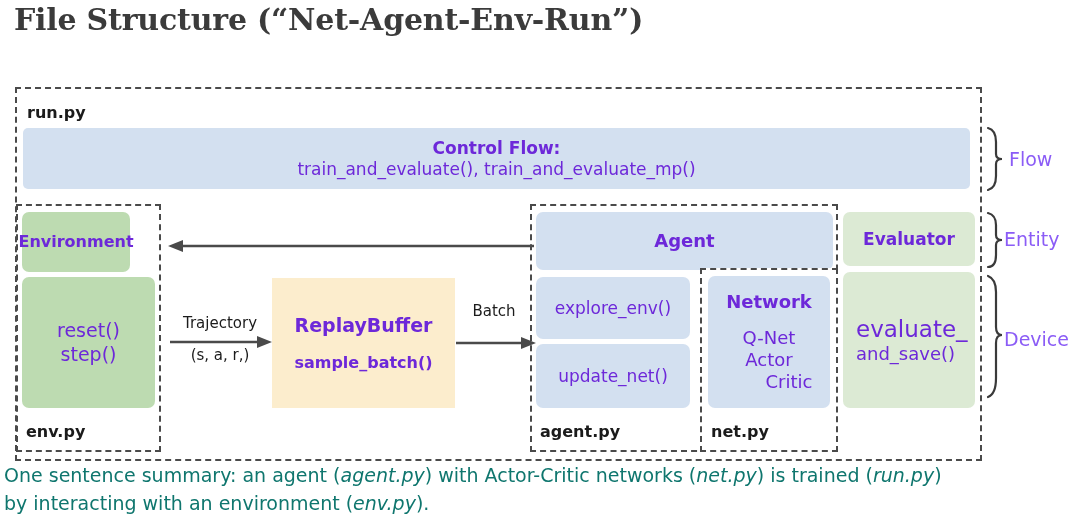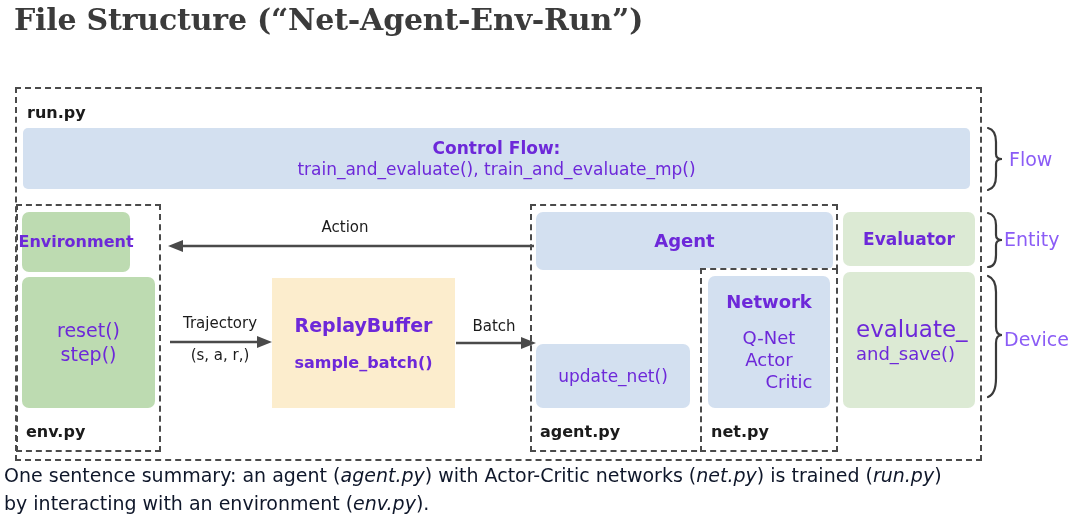"Action" div.alabel { html: <div>Action</div> -> none }
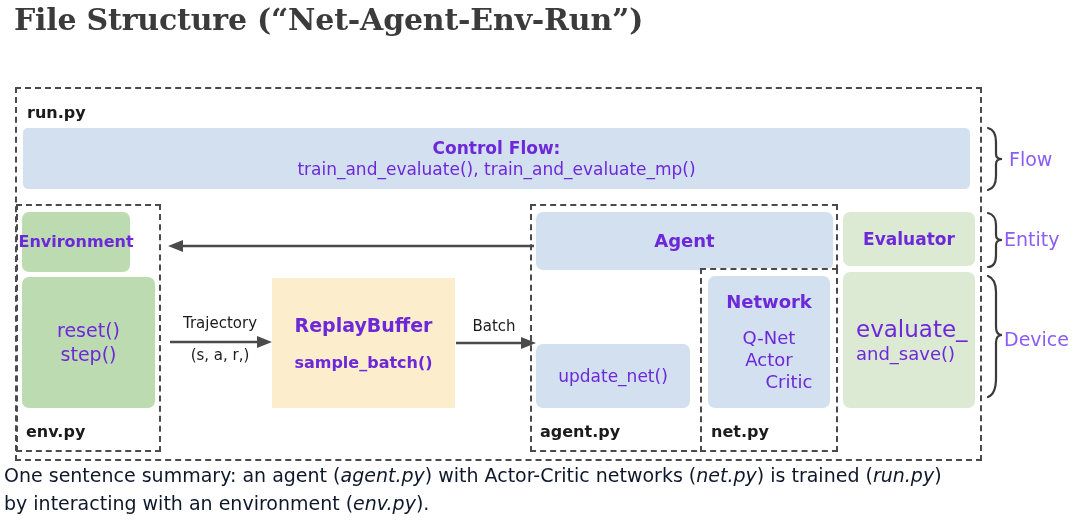"Batch" div.alabel { top: 239px -> 224px }
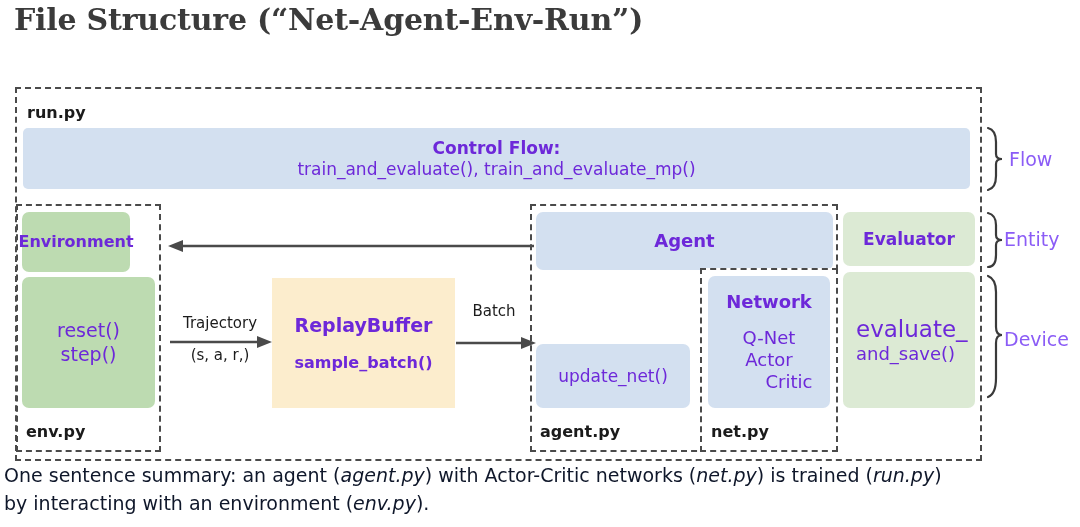"explore_env()" div.box { html: none -> <div> <span>explore_env()</span> </div> }
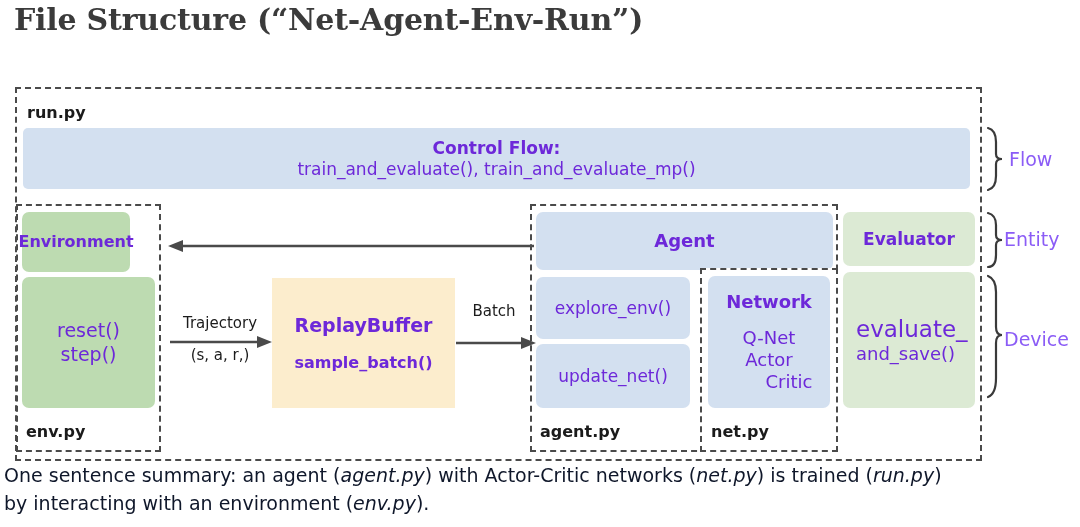"One sentence summary: an agent" #caption { color: #0f172a -> #0f766e }
